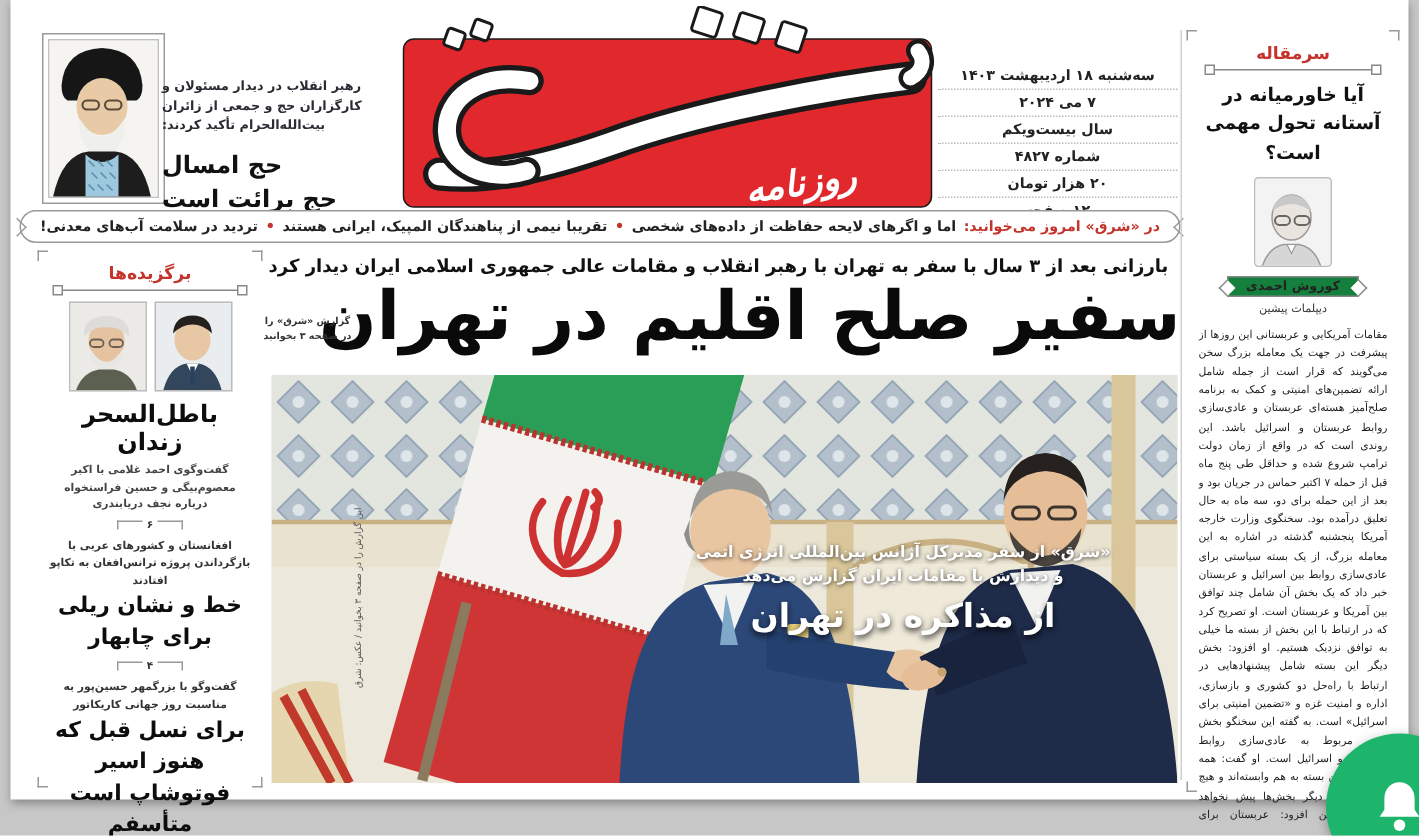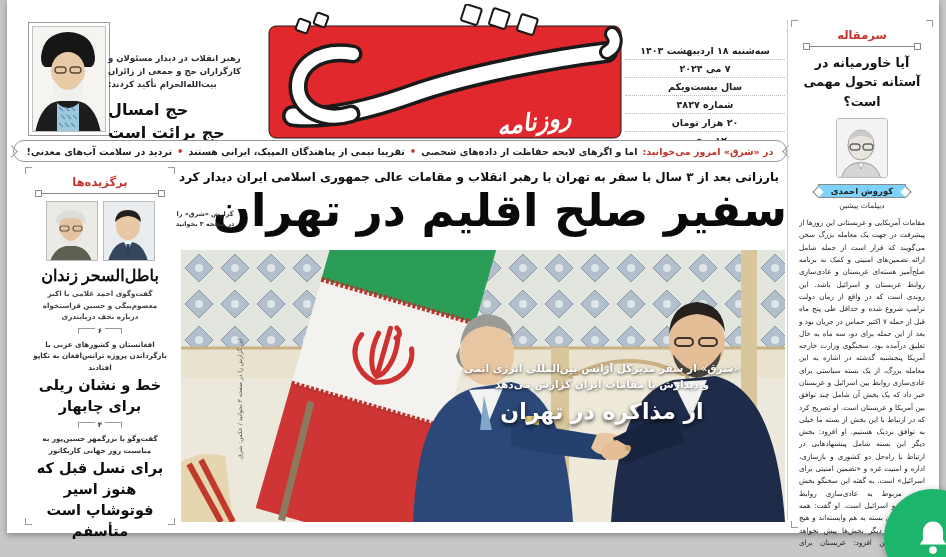"کوروش احمدی" .badge { background: #7dd3fc -> #15803d }
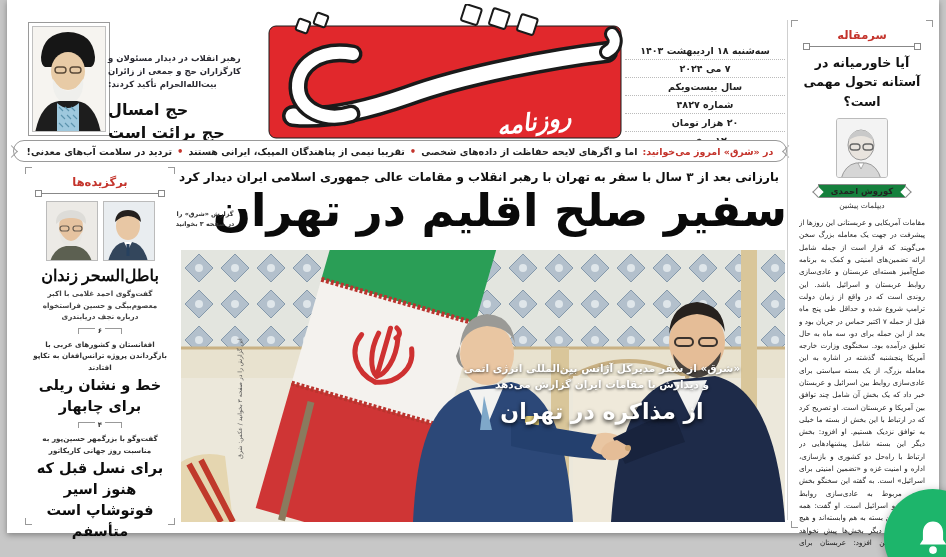"باطل‌السحر زندان" .hl-h1 { font-family: Liberation Serif, serif -> none }
